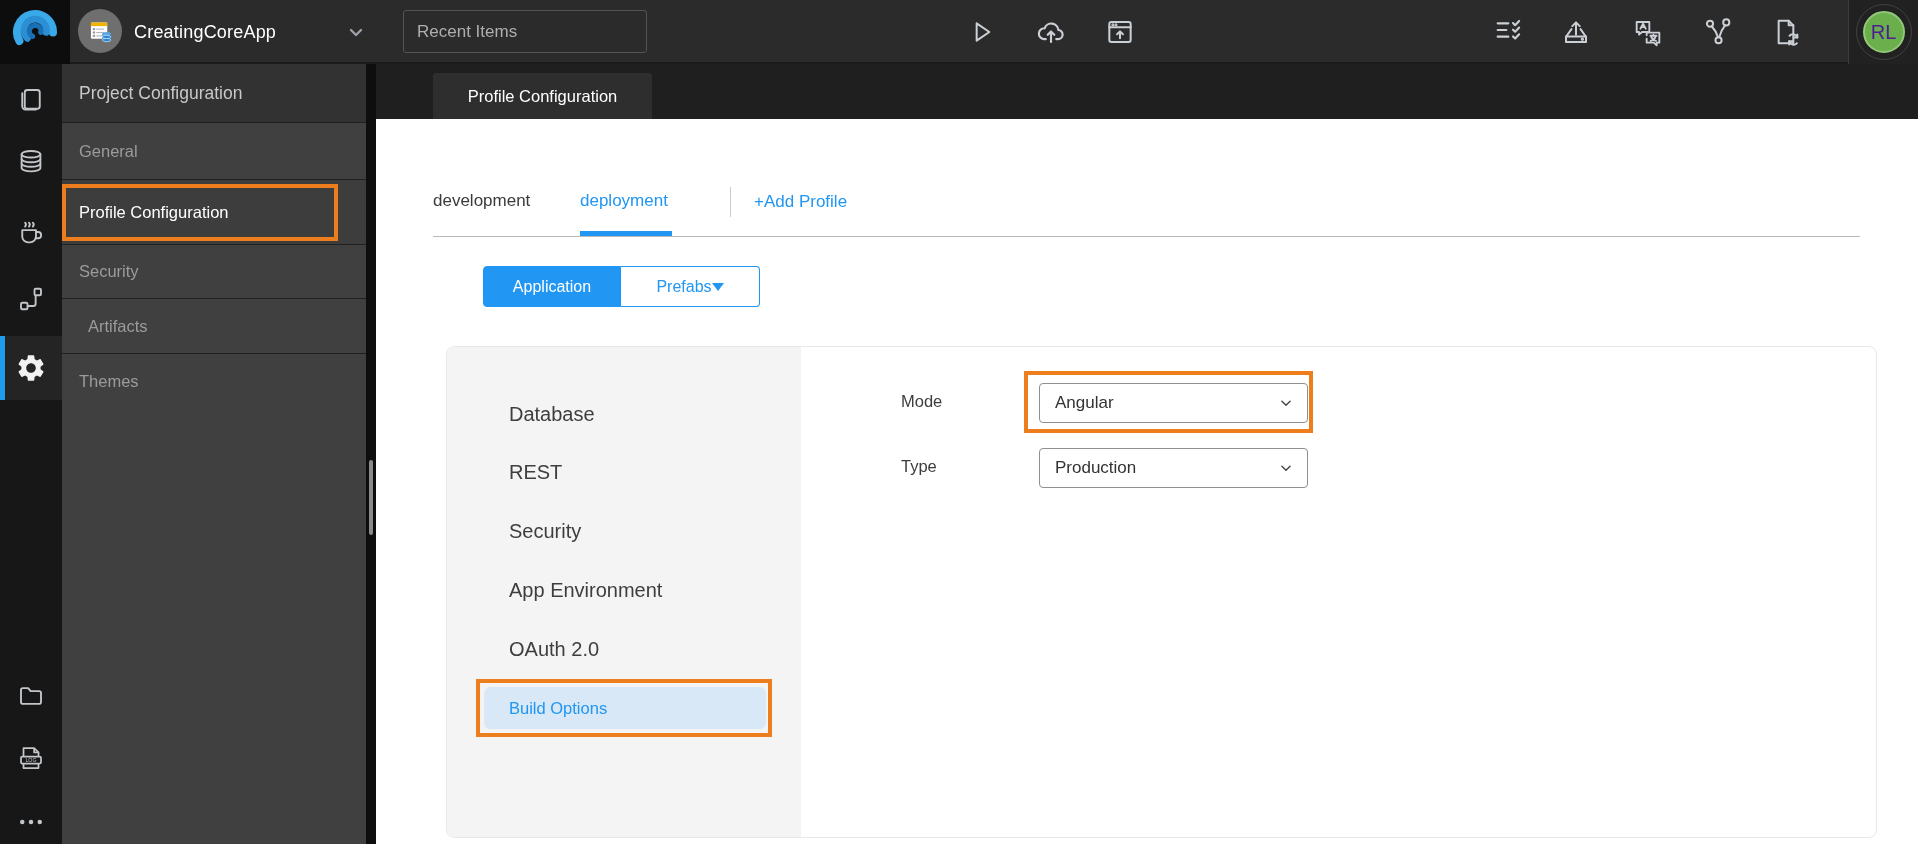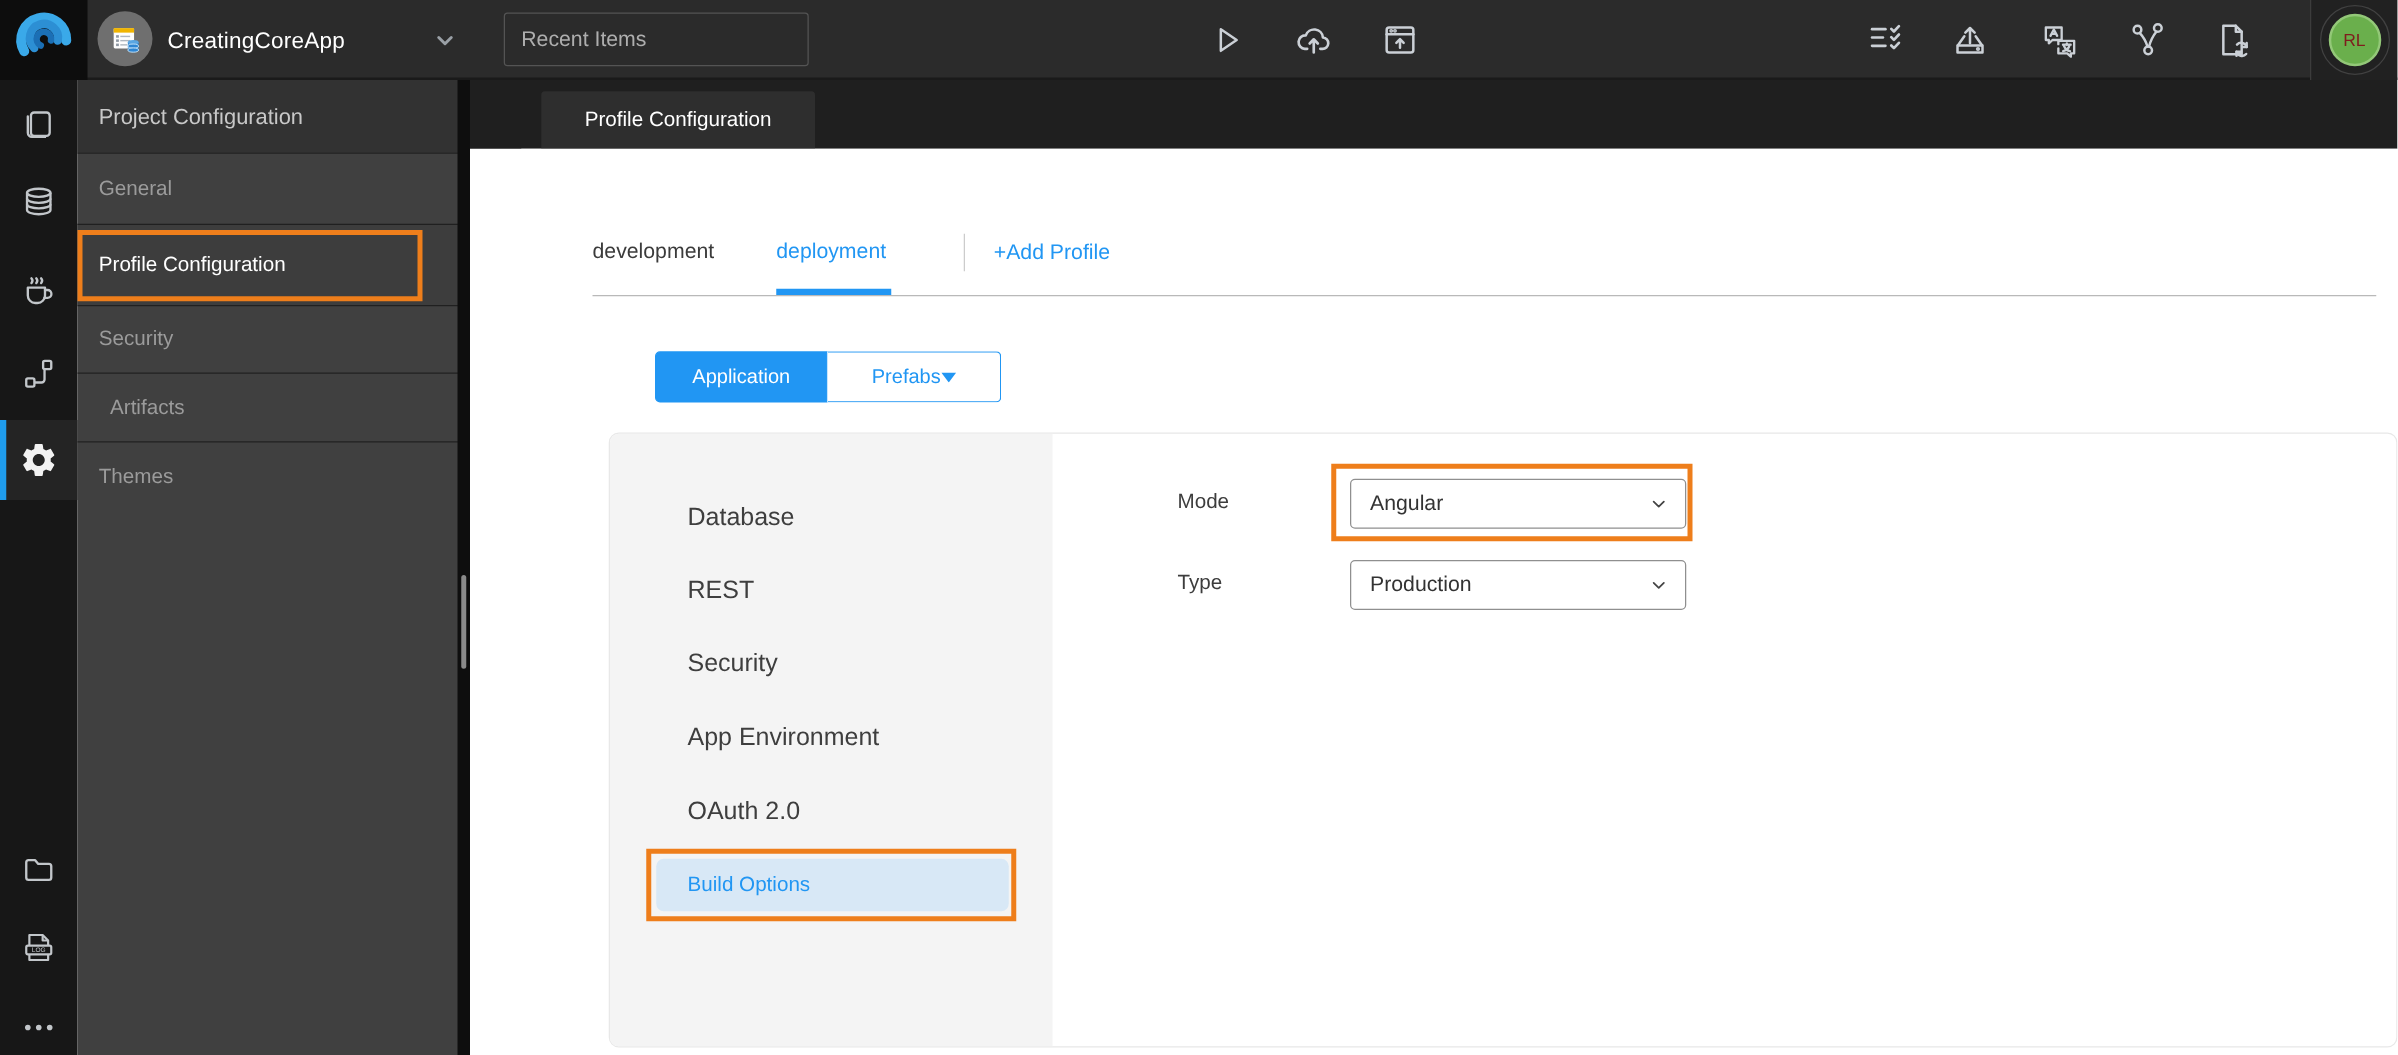"RL" .avatar-green { color: #7f1d1d -> #4c1d95; font-size: 14px -> 20px }
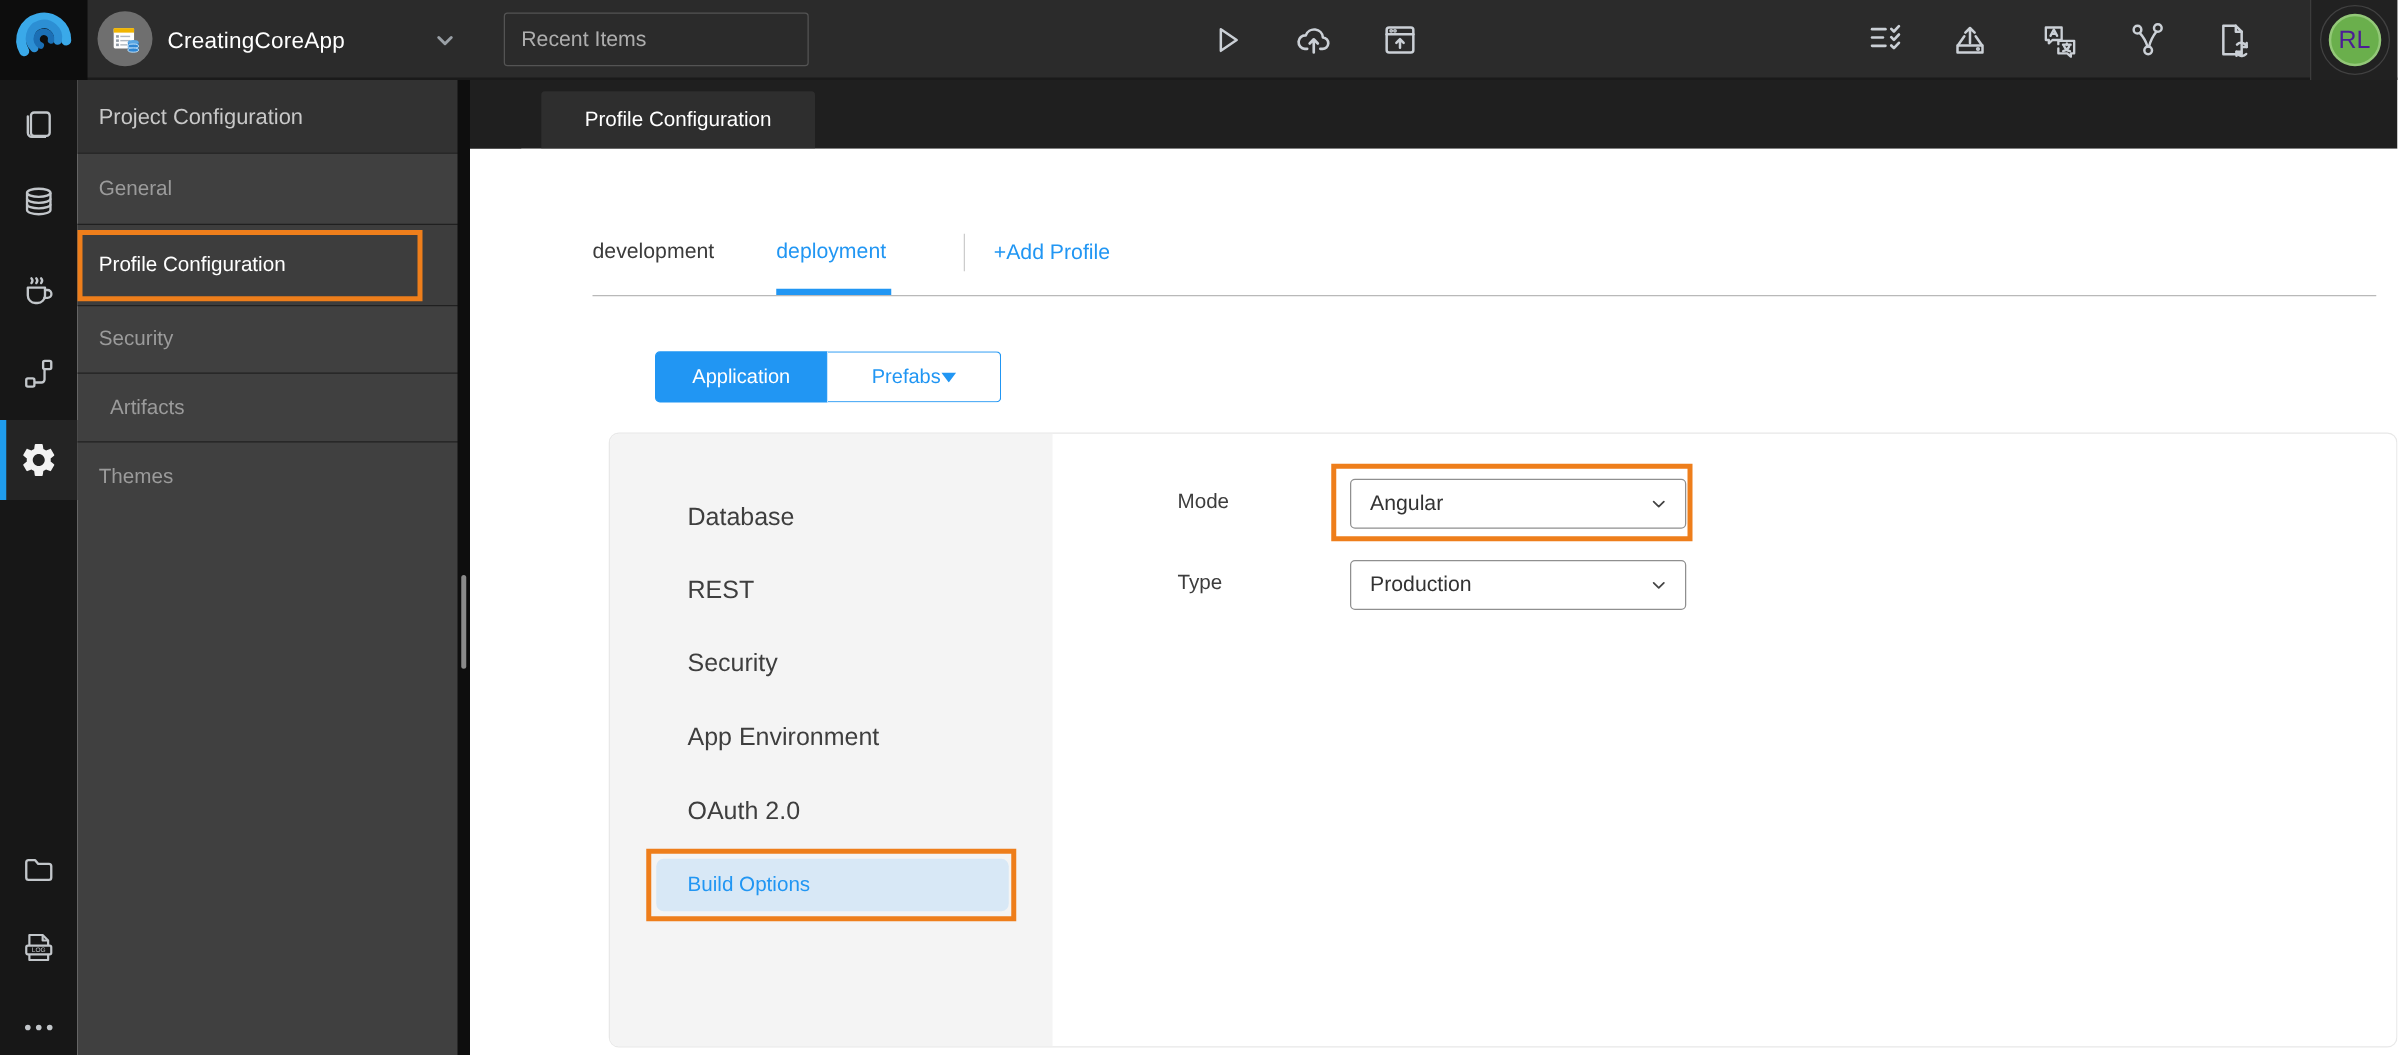"development" .content { margin-left: 41px -> none }
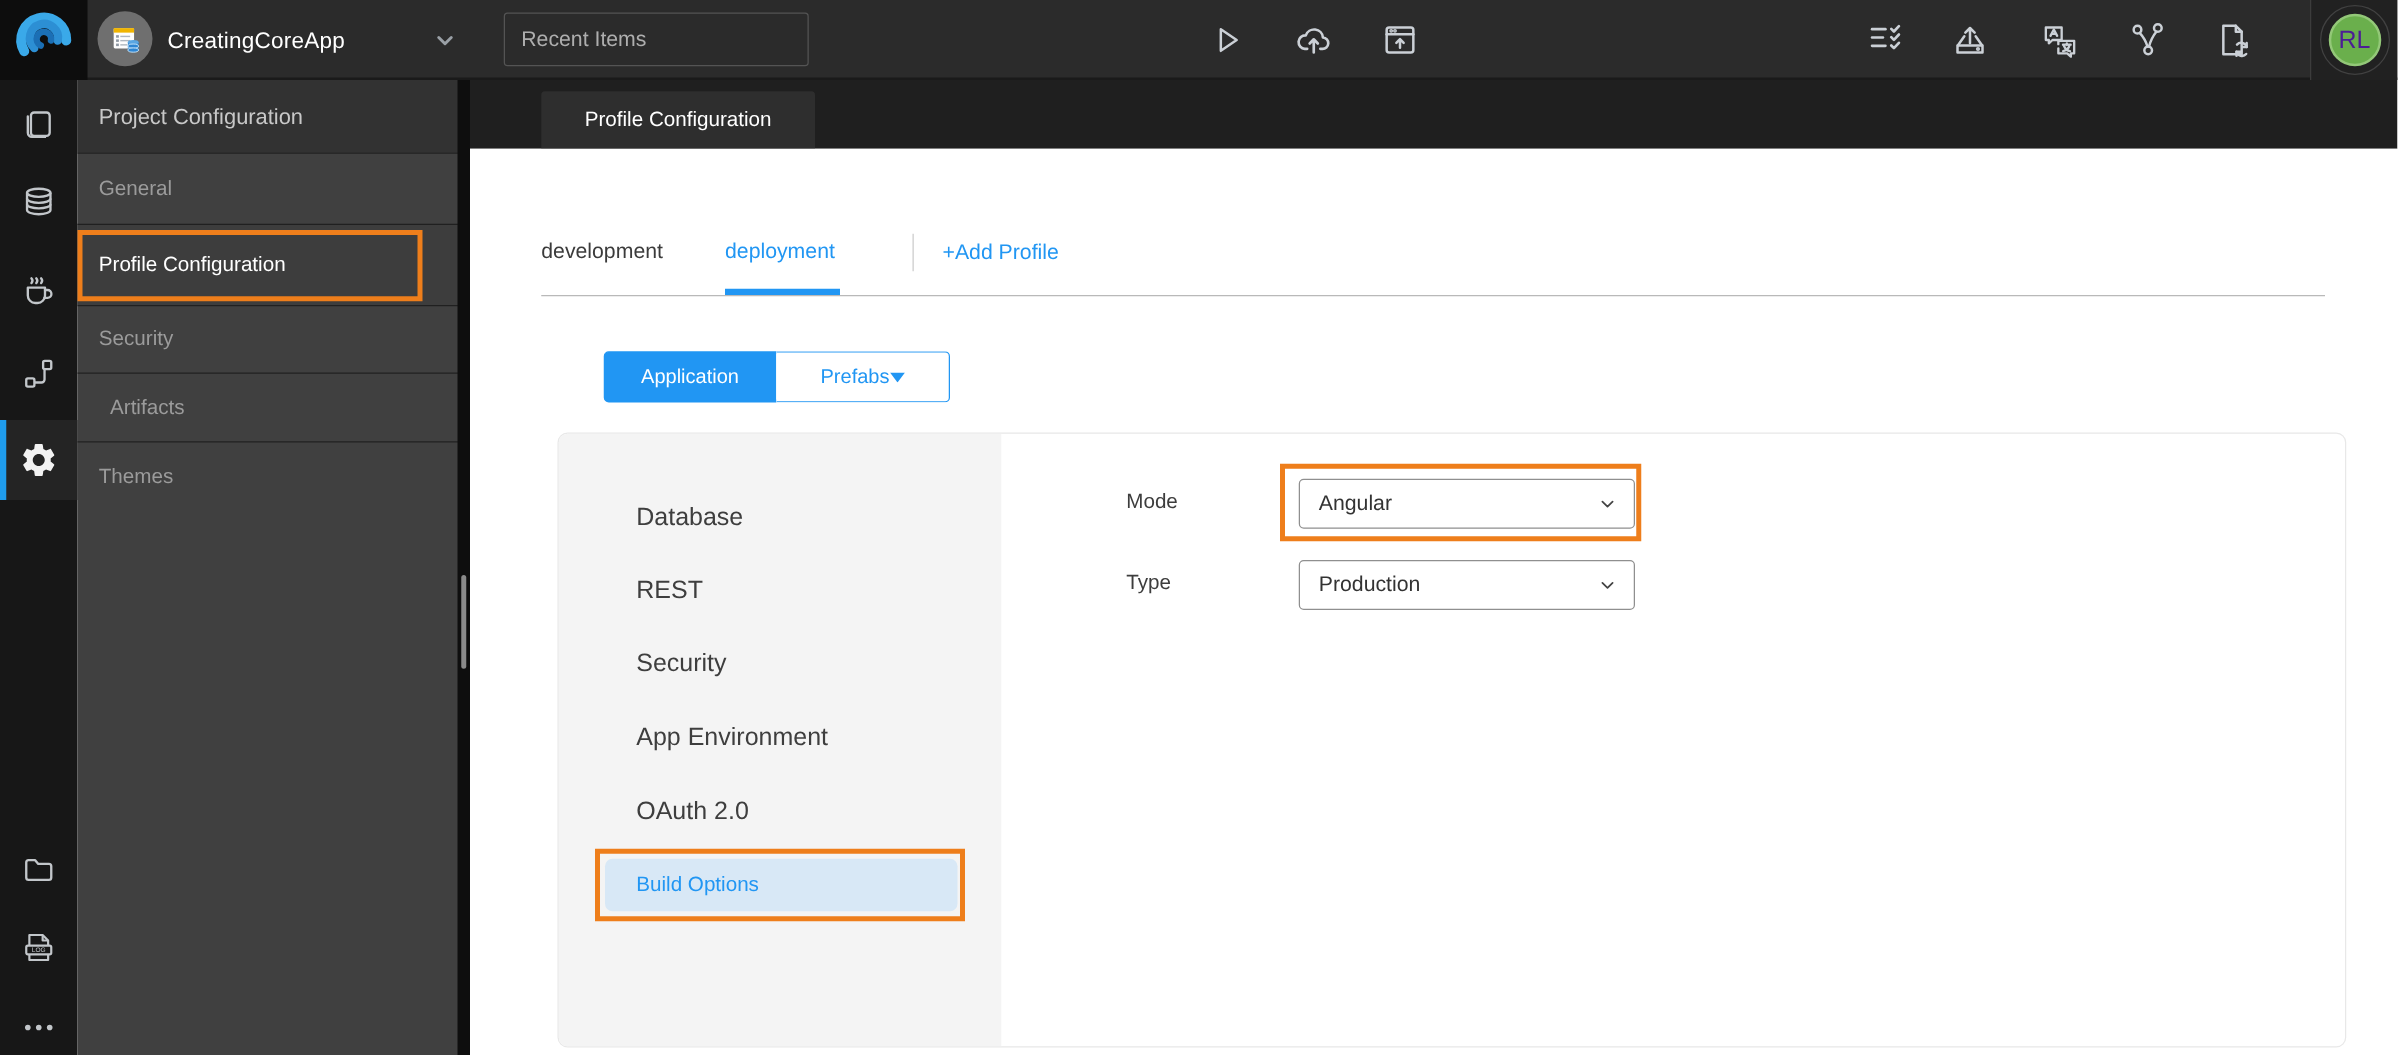"Application" .toggle { top: 162px -> 147px }
